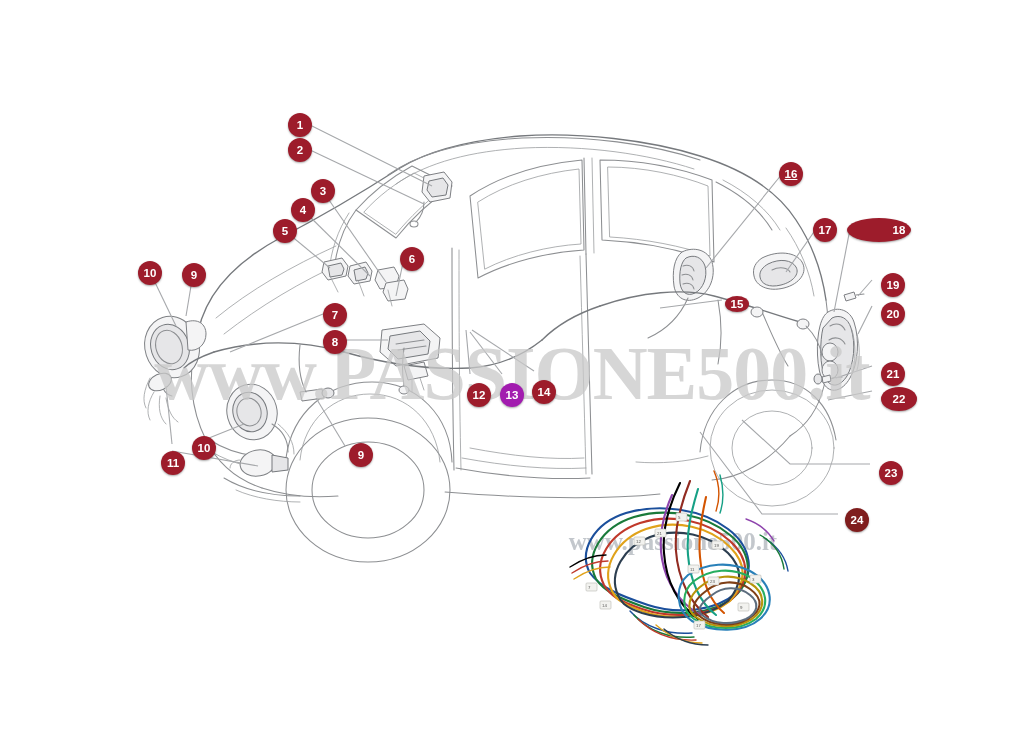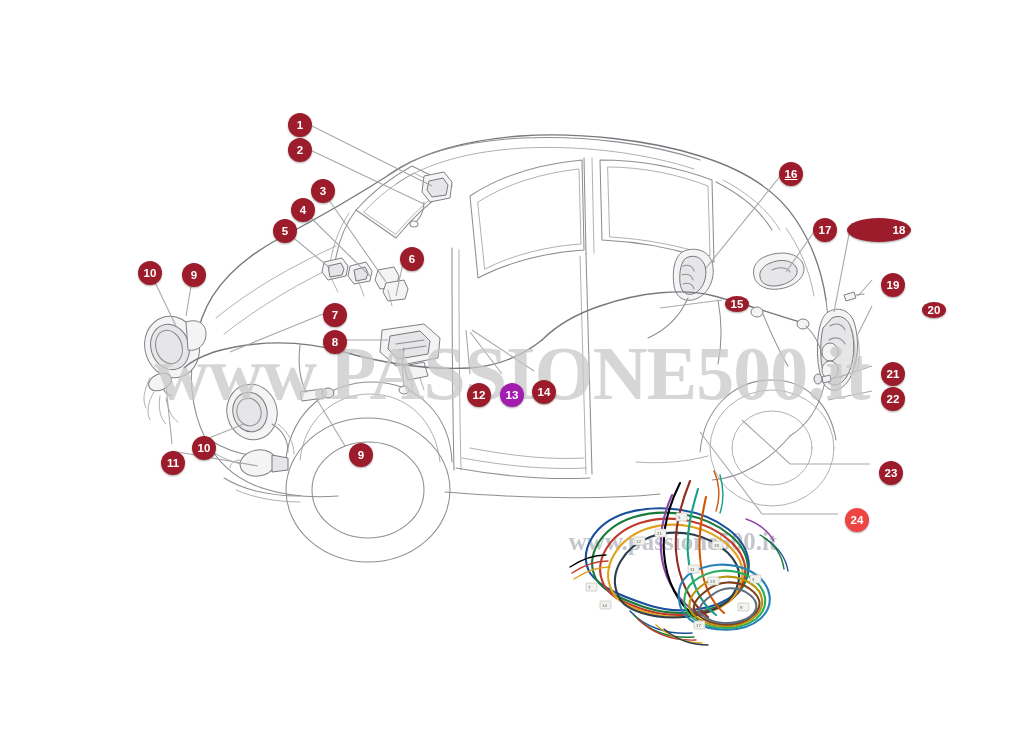"20" div.badge { height: 16px -> 24px; margin-left: 41px -> none }
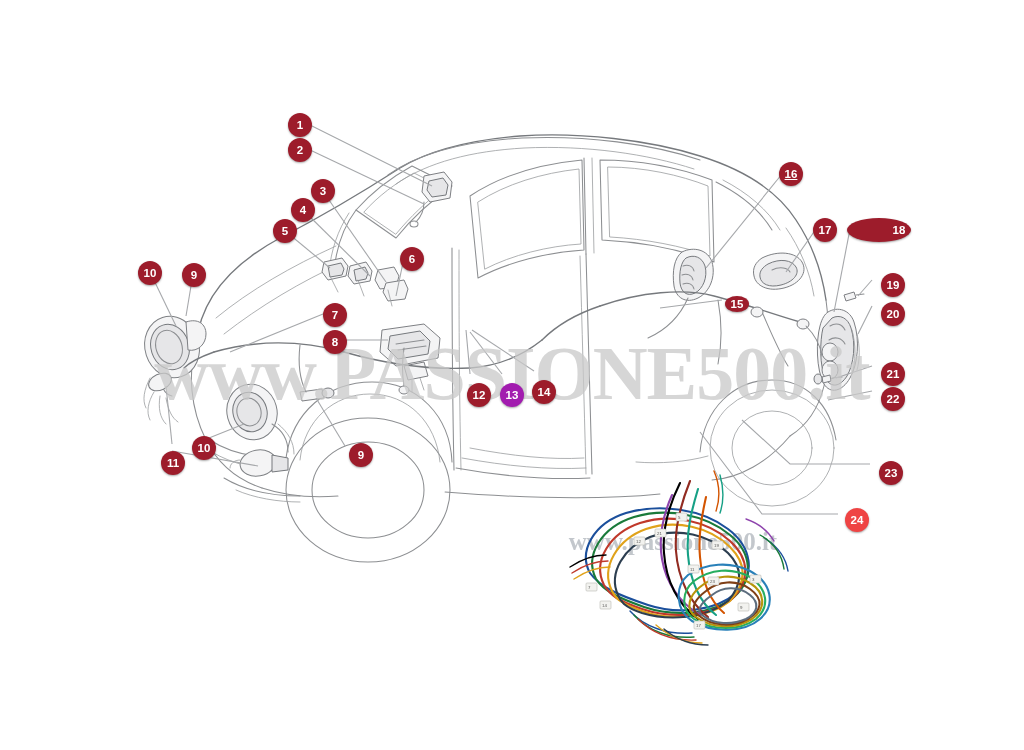"22" div.badge { width: 24px -> 36px }
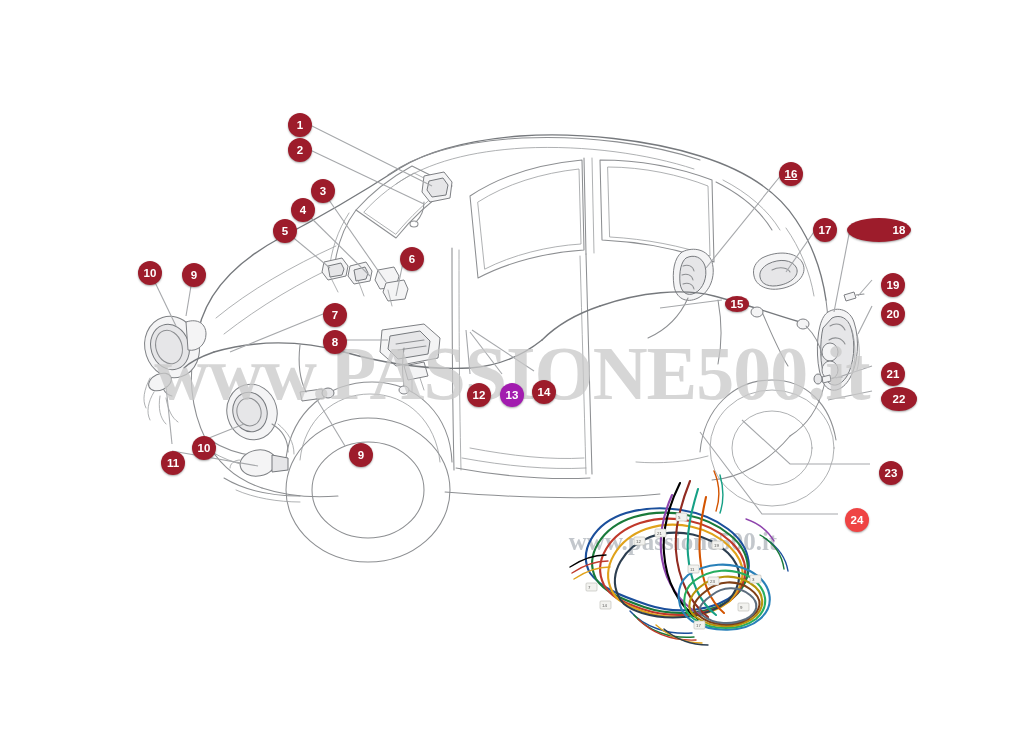"24" div.badge { background: #ef4444 -> #7f1d1d }
